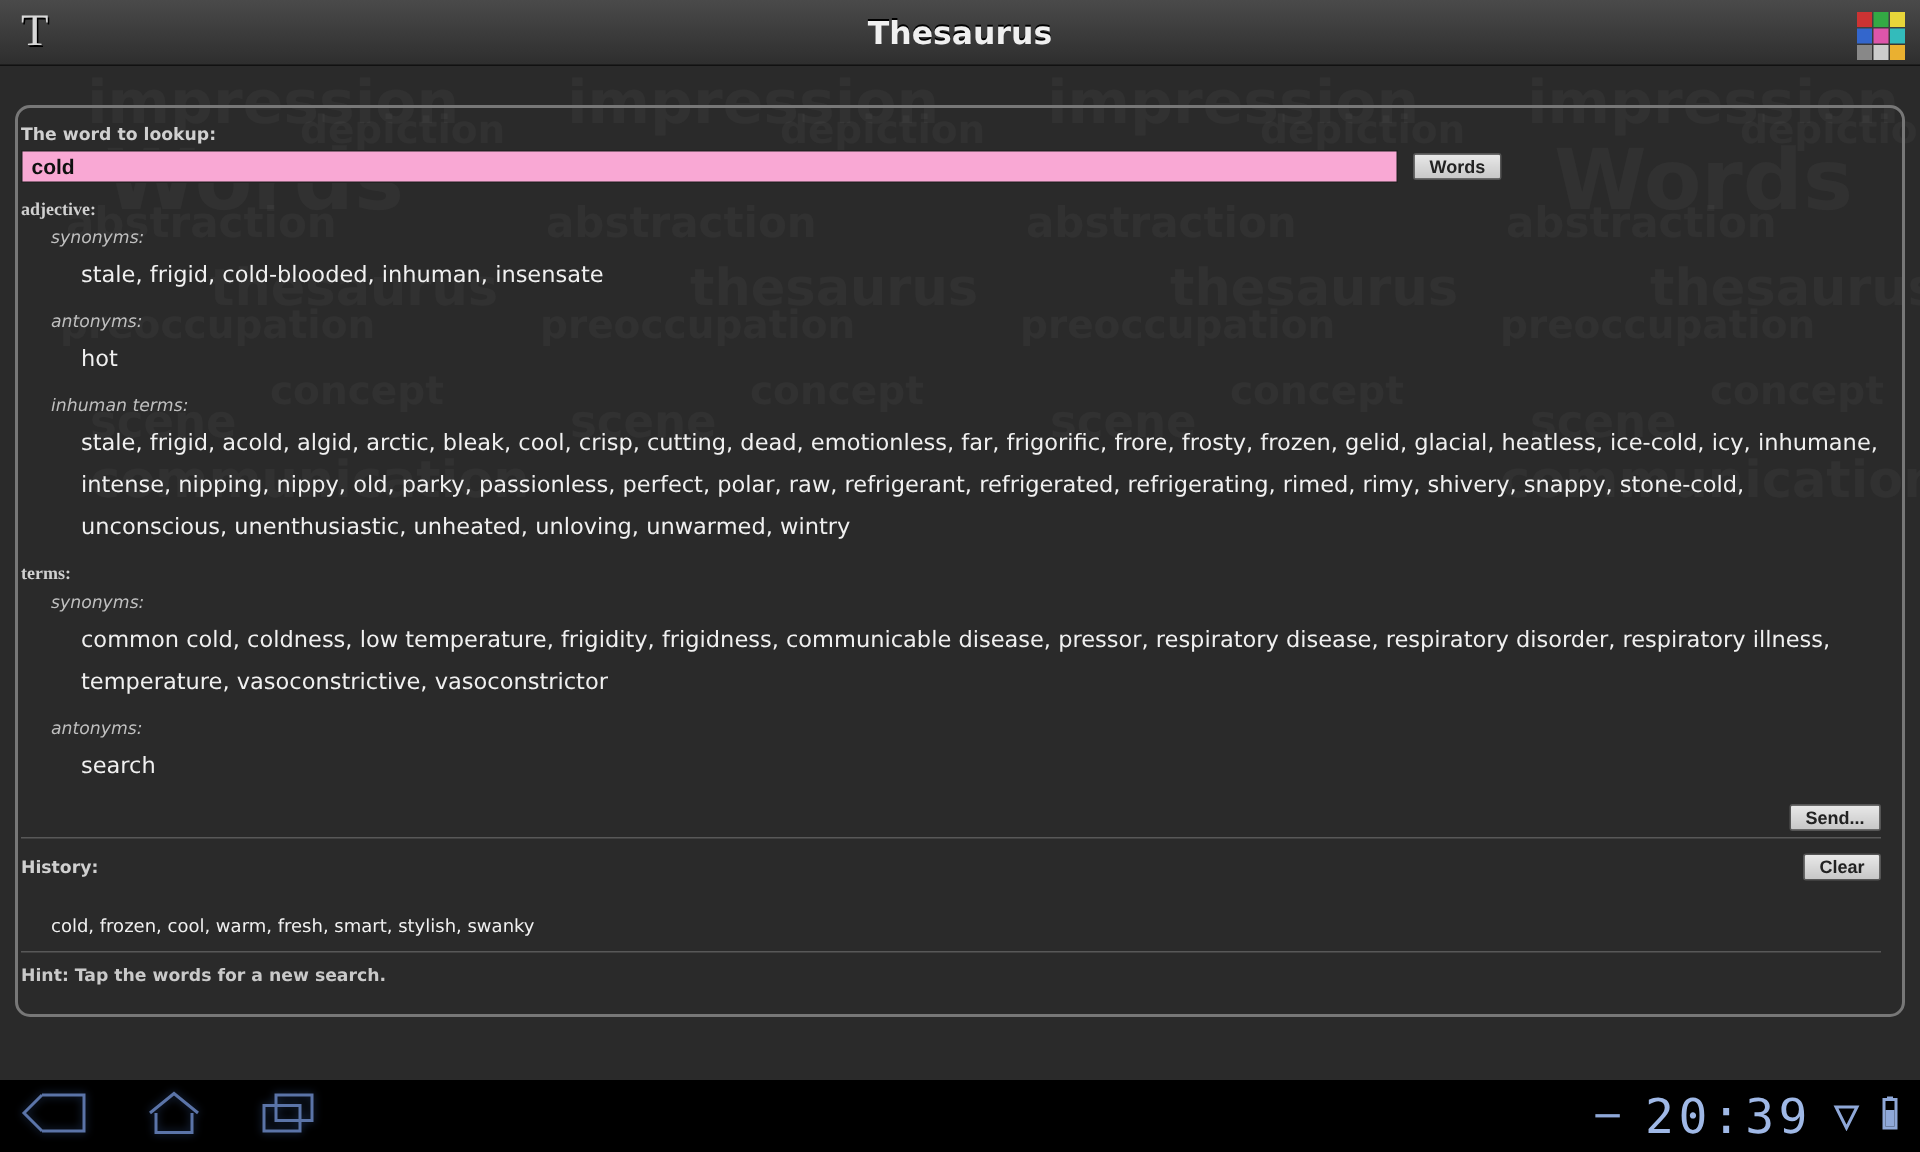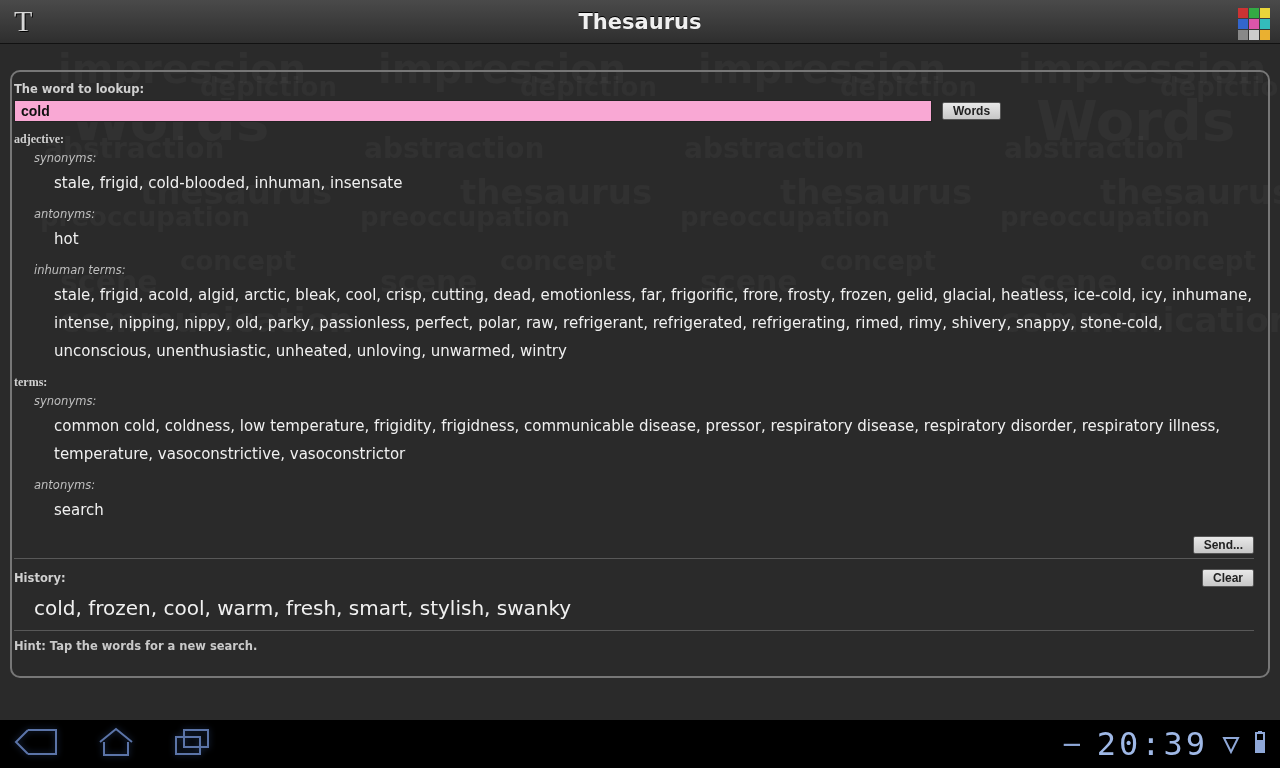"cold, frozen, cool, warm, fresh," .history-line { font-size: 20px -> 12px; margin-top: 10px -> 24px }
